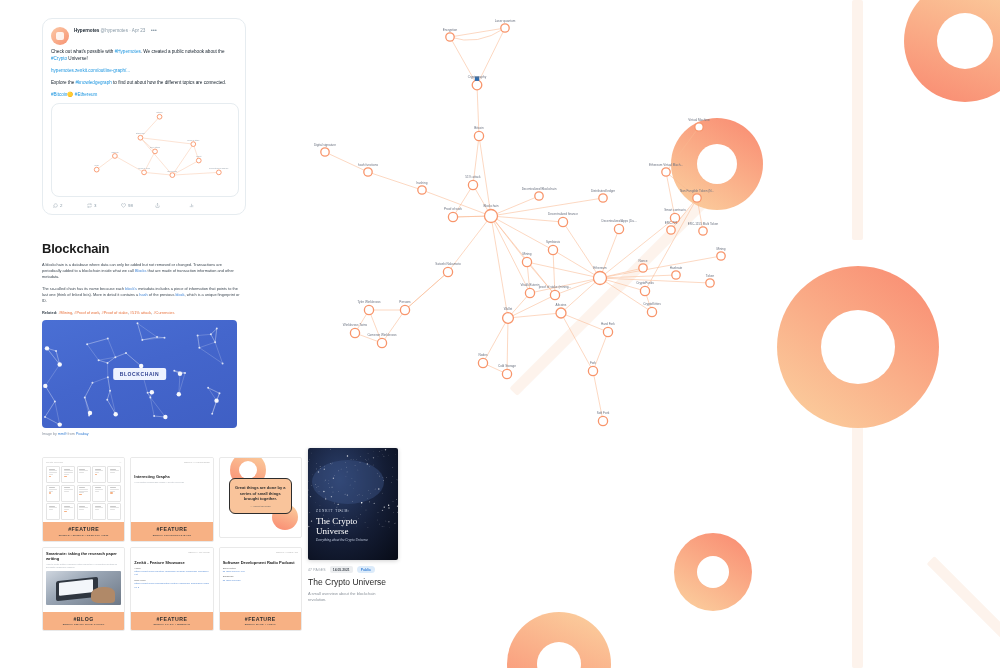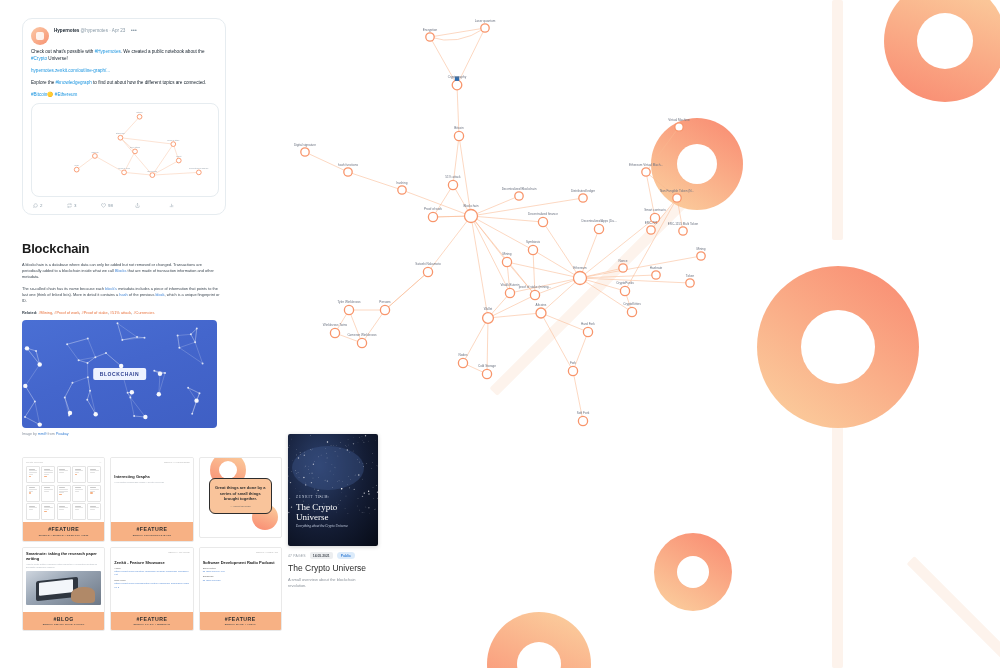"Blockchain" .canvas { margin-left: none -> 20px }
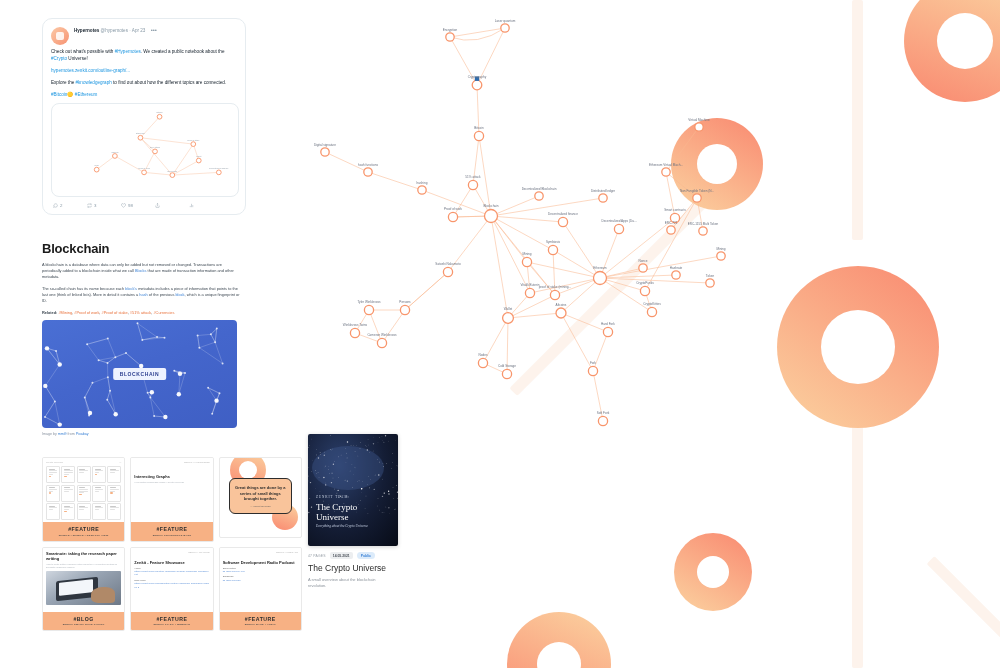"The Crypto Universe" .book { top: 434px -> 448px }
